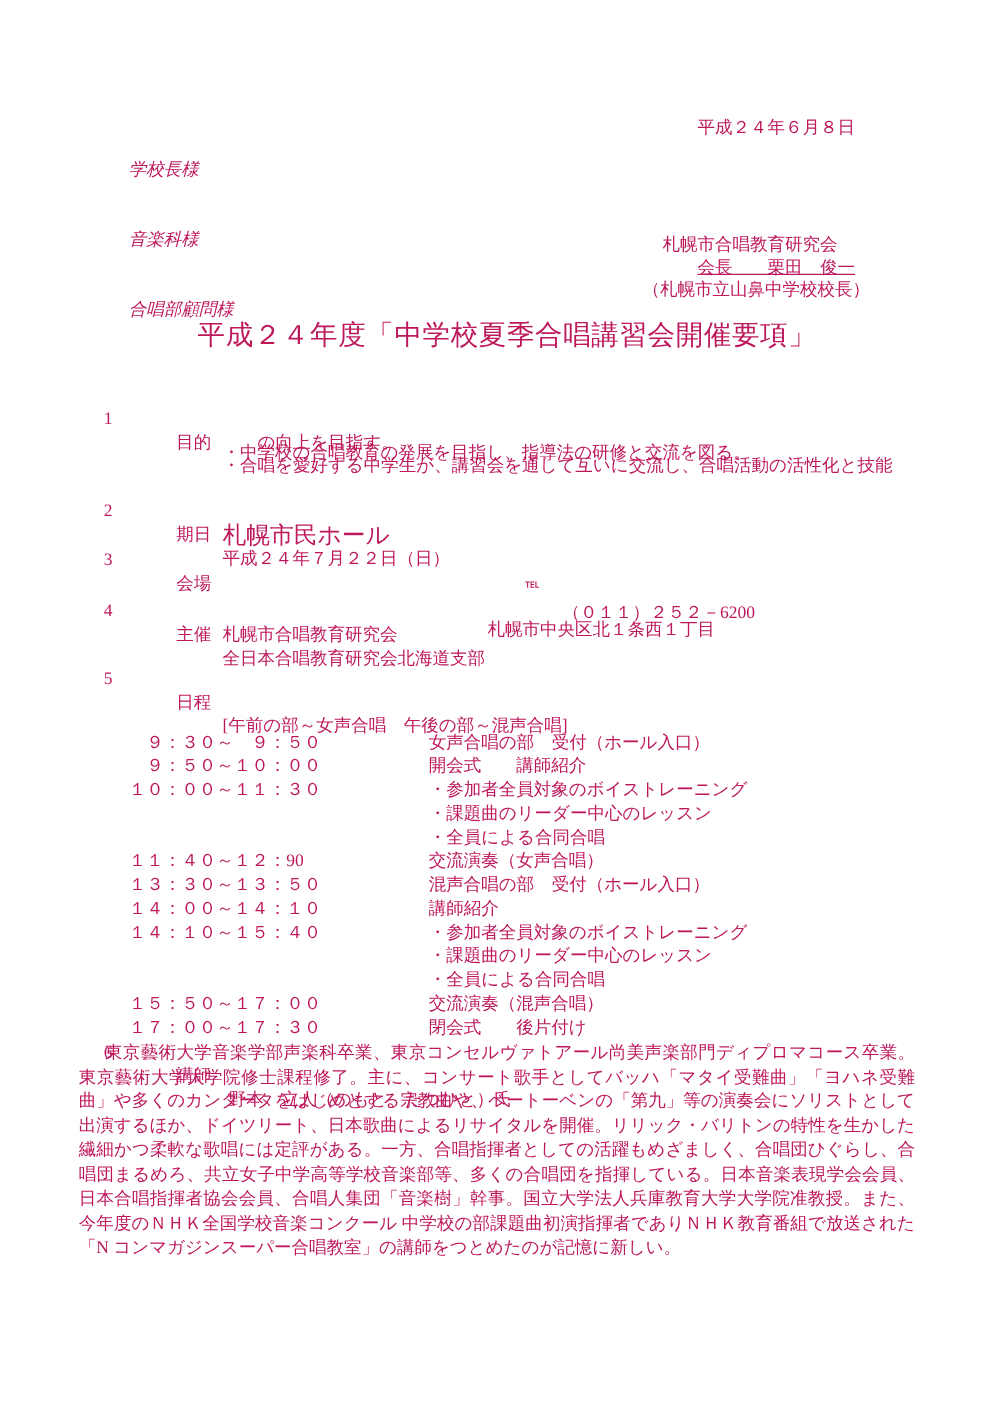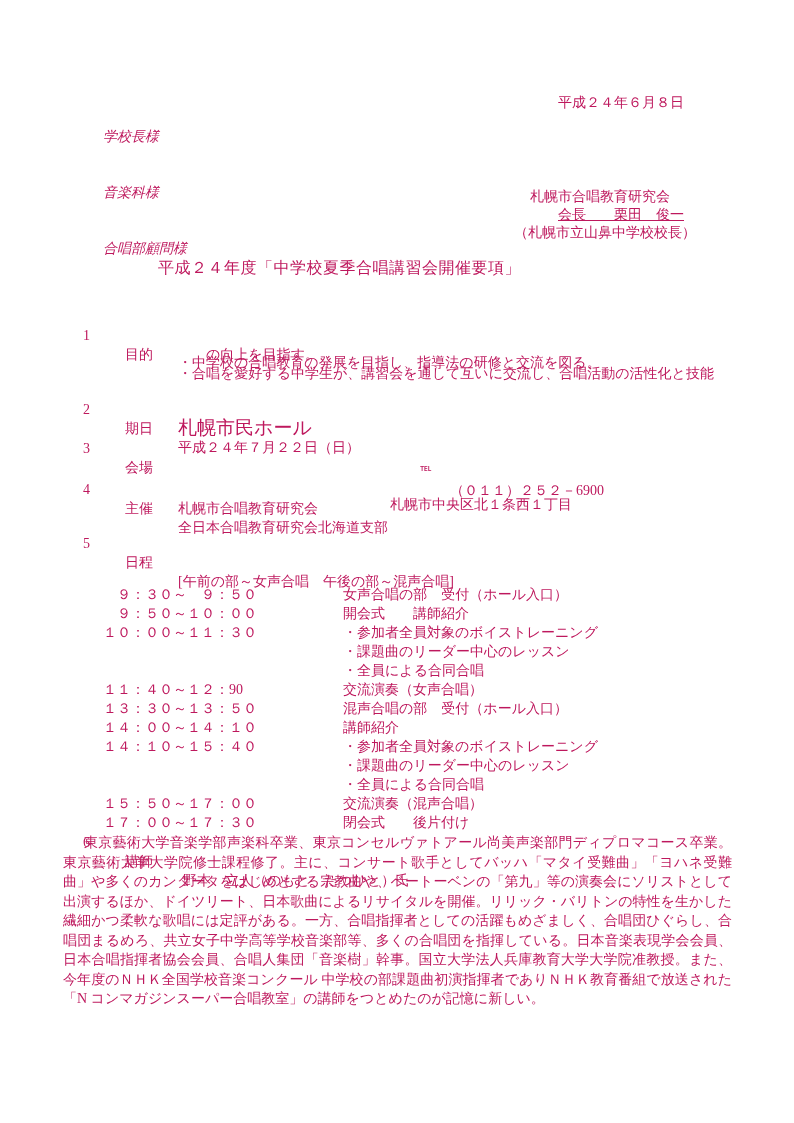"平成２４年度「中学校夏季合唱講習会開催要項」" .doc-title { font-size: 16px -> 22px }
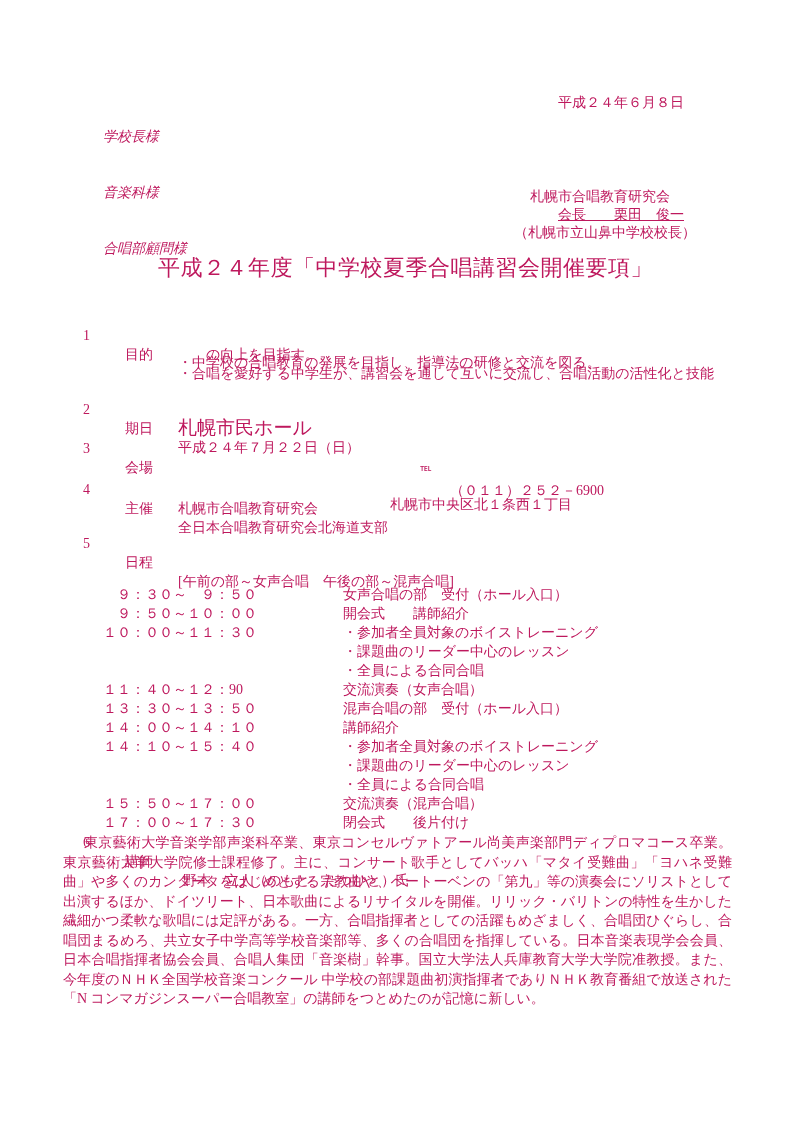"目的" .sec-label { left: 125px -> 141px }
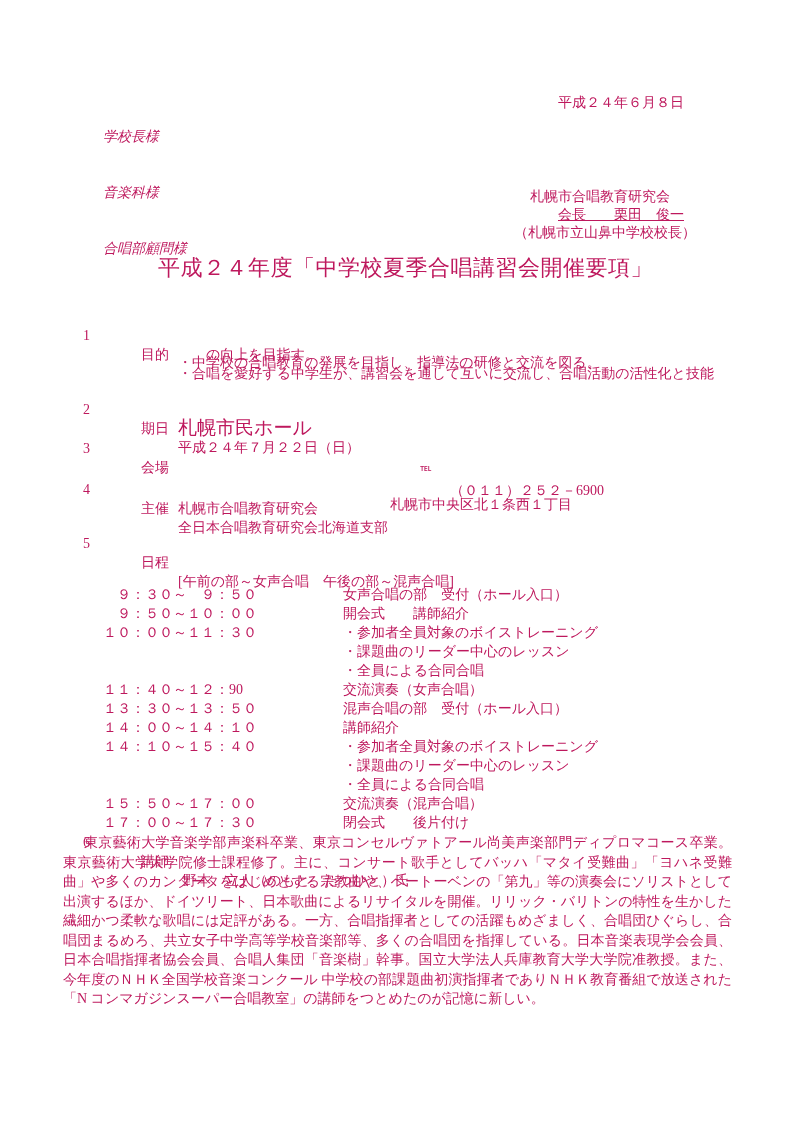"（０１１）２５２－6900" span.venue-telnum { text: 6900 -> 6200 }
